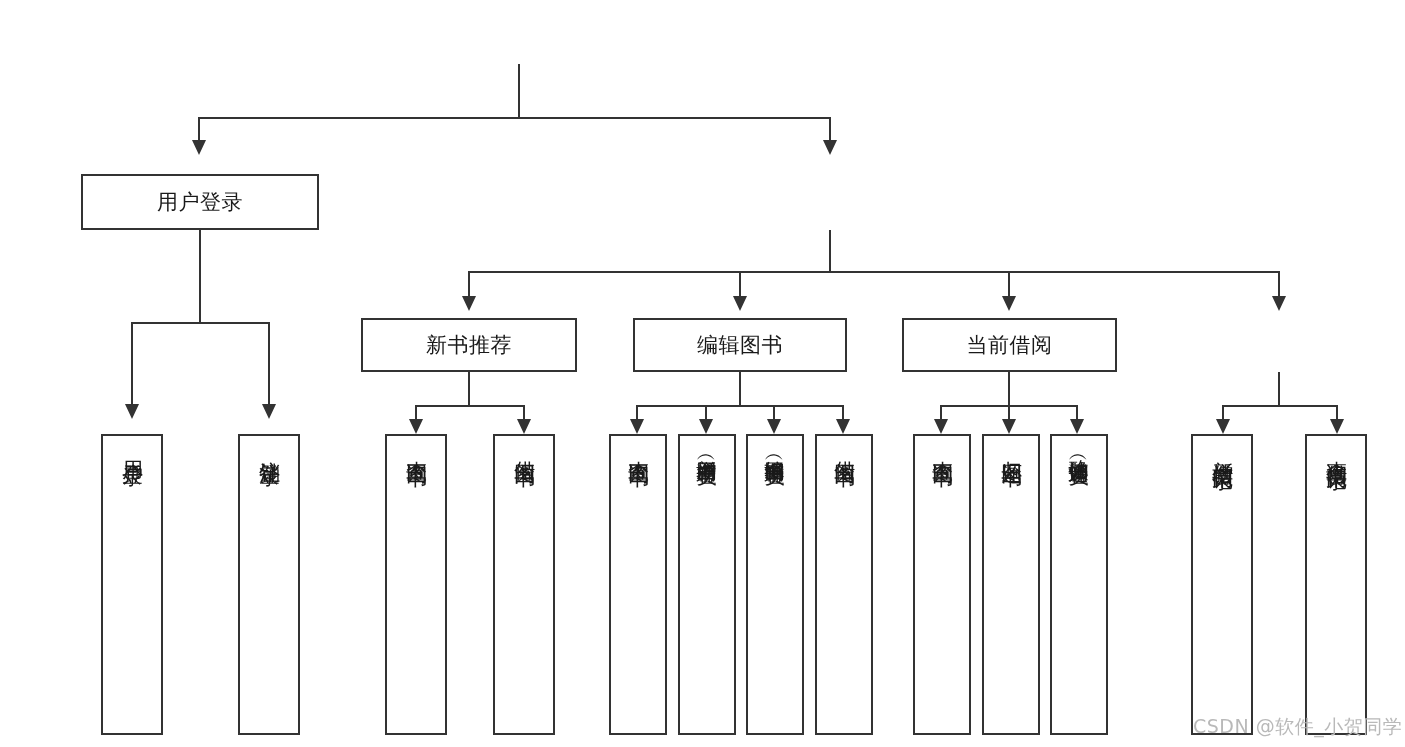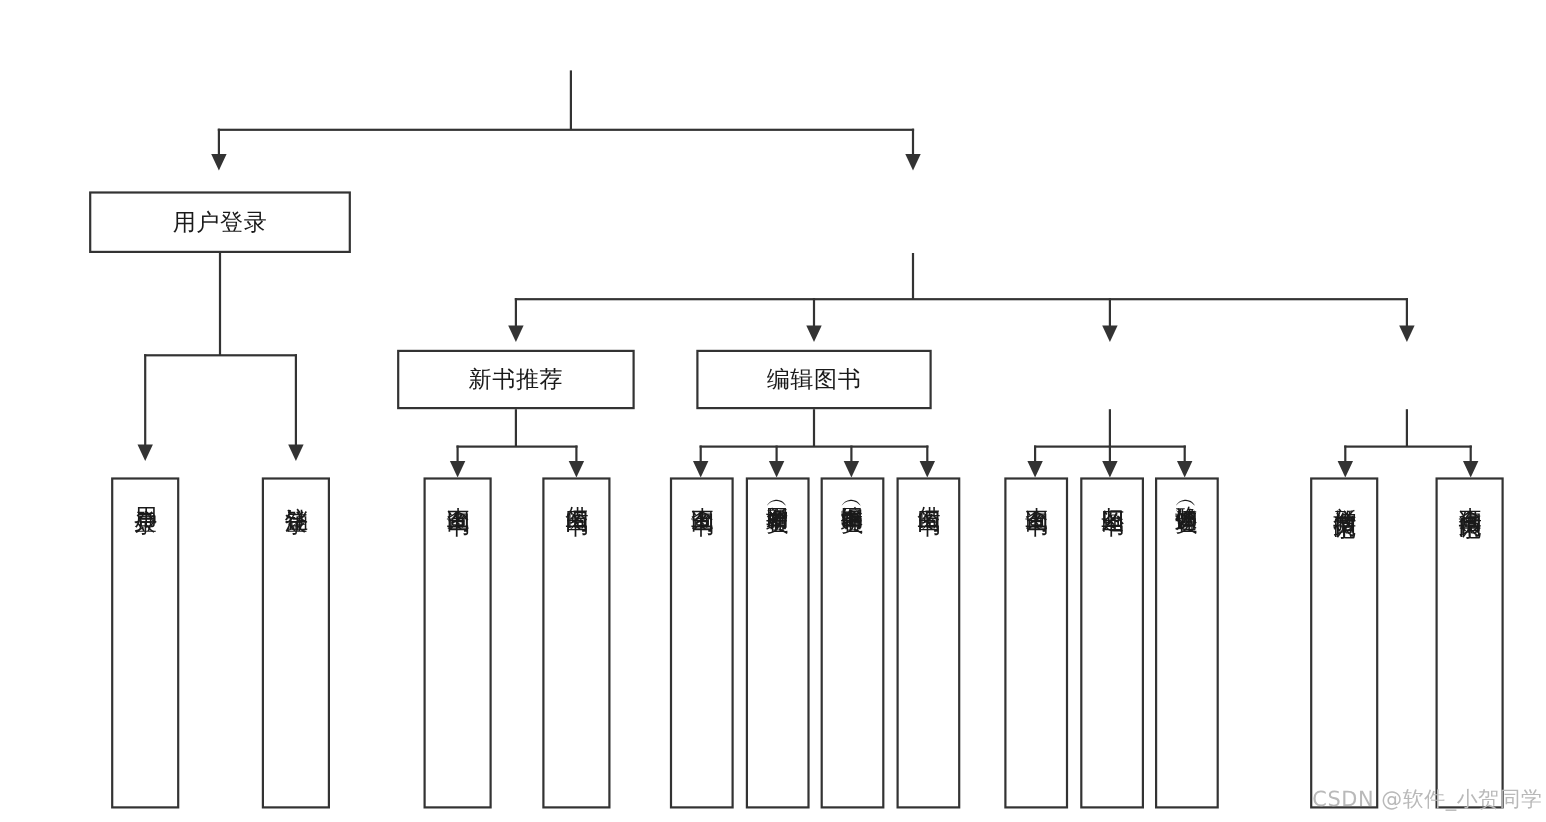"当前借阅" div.node { html: none -> <div> <span>当前借阅</span> </div> }
